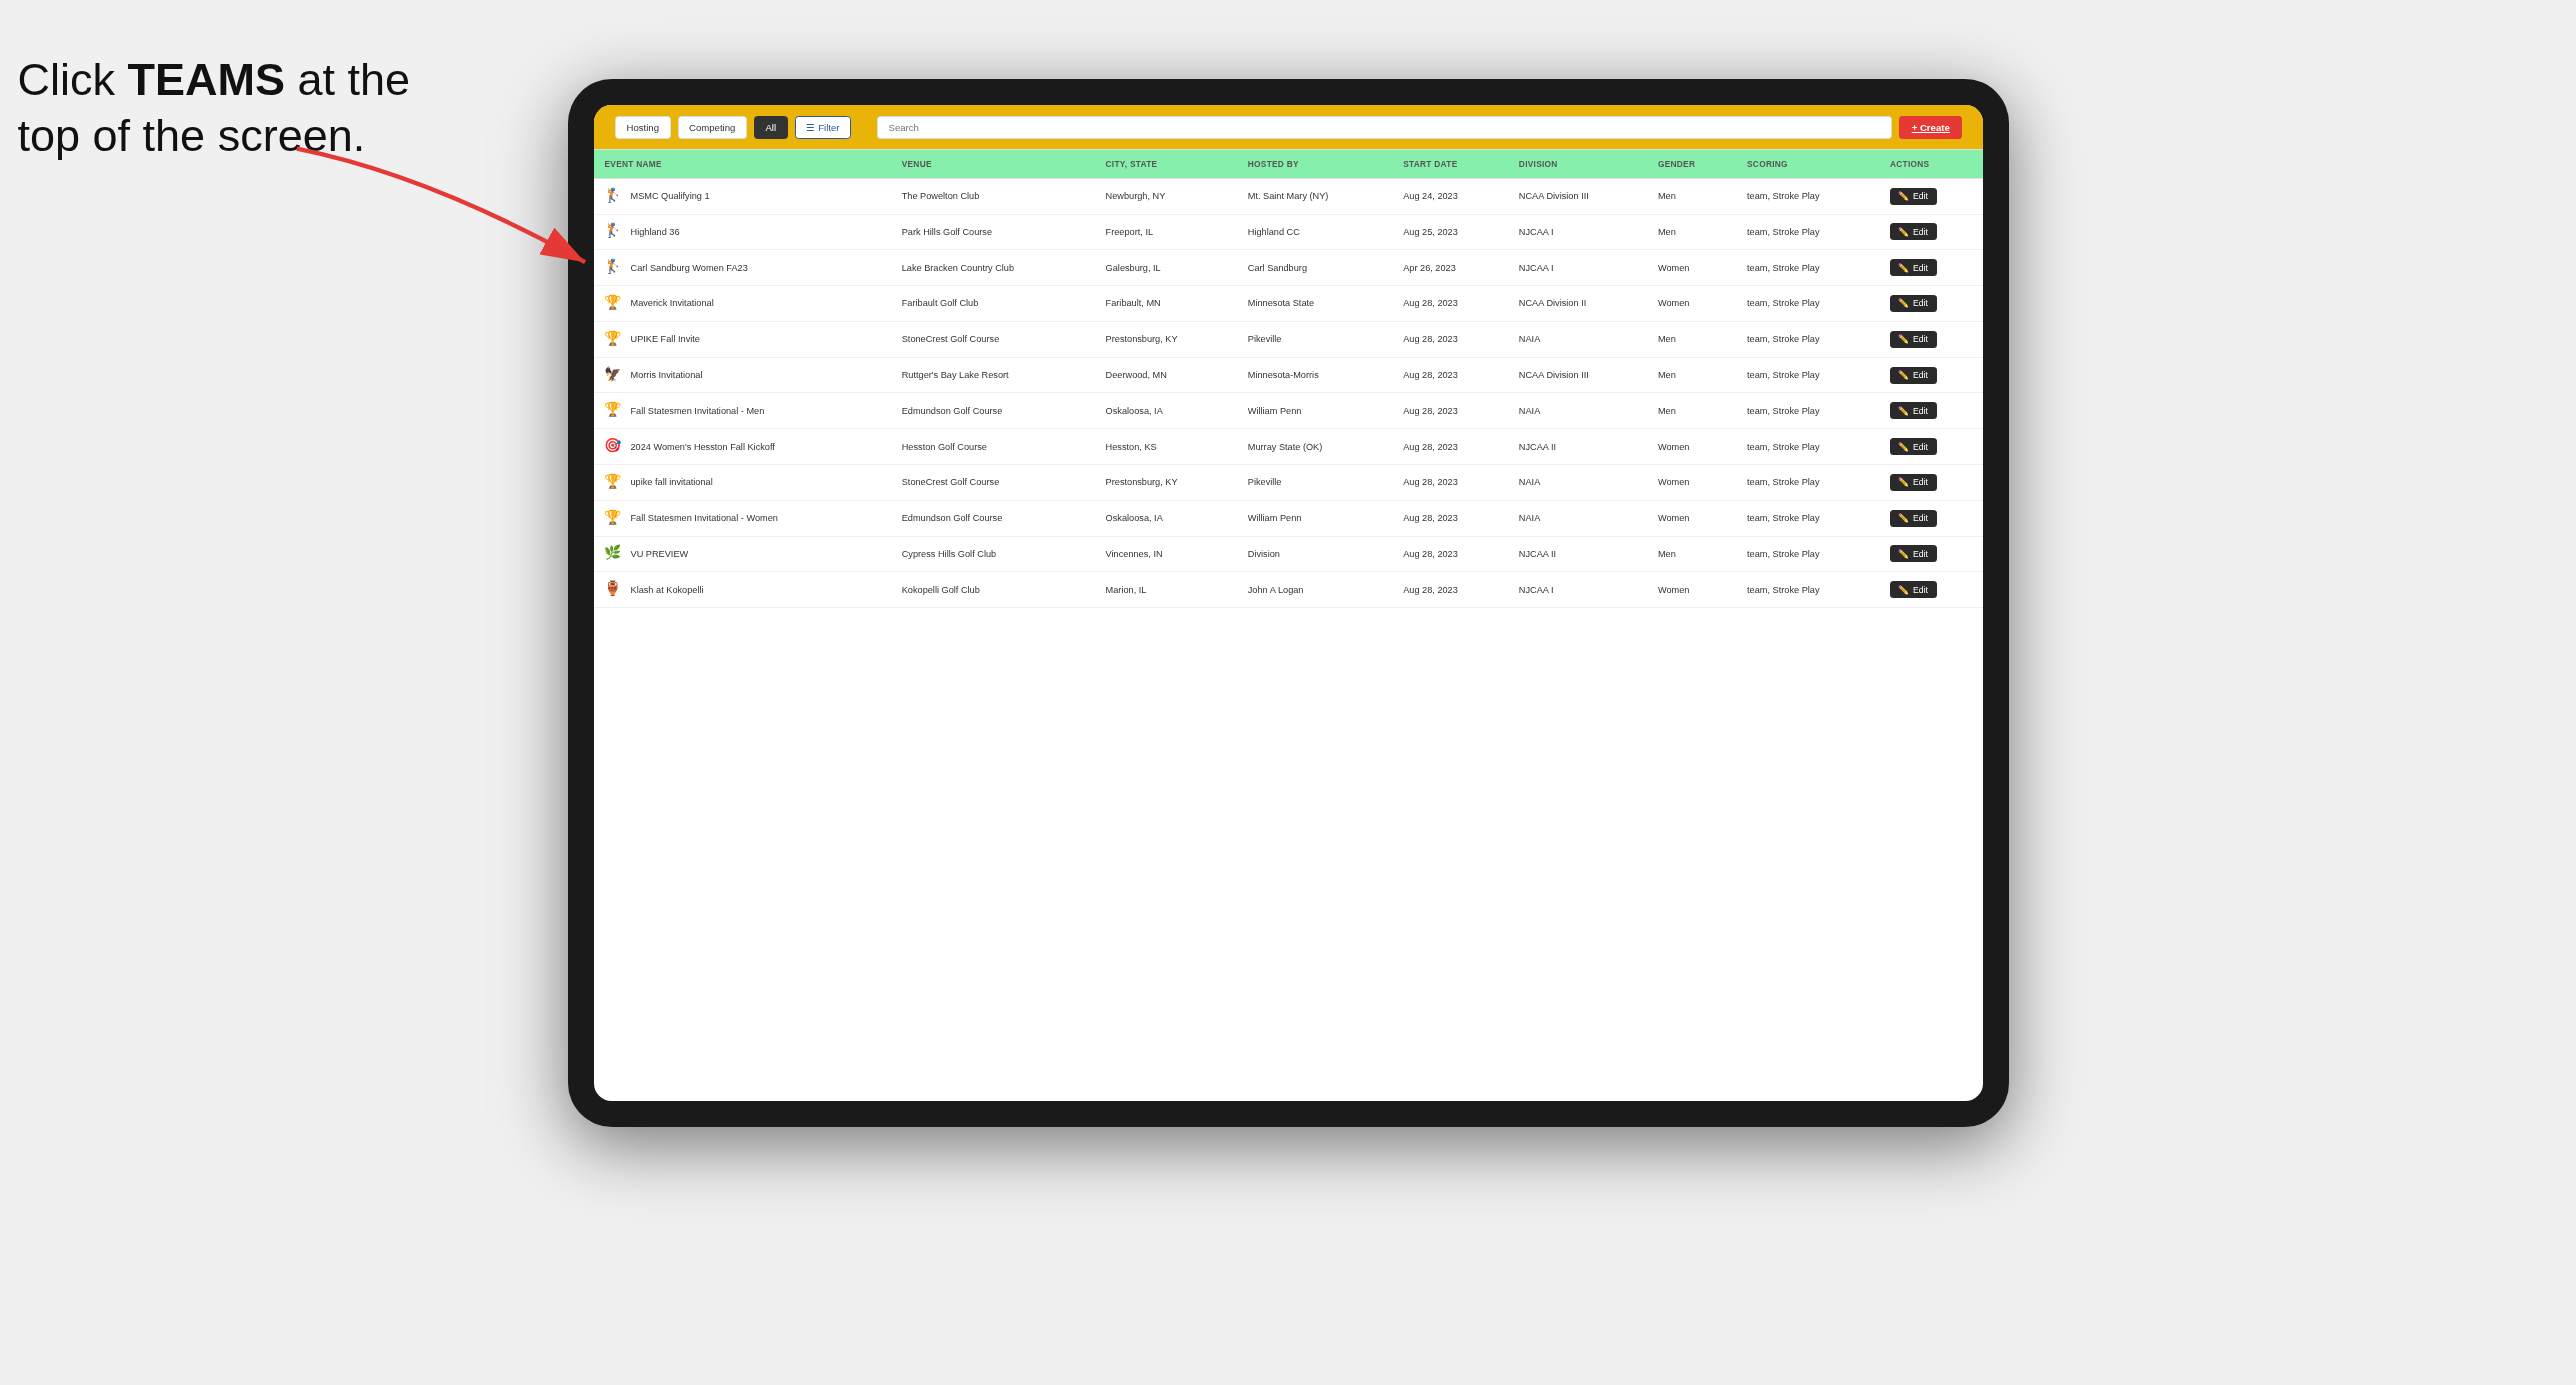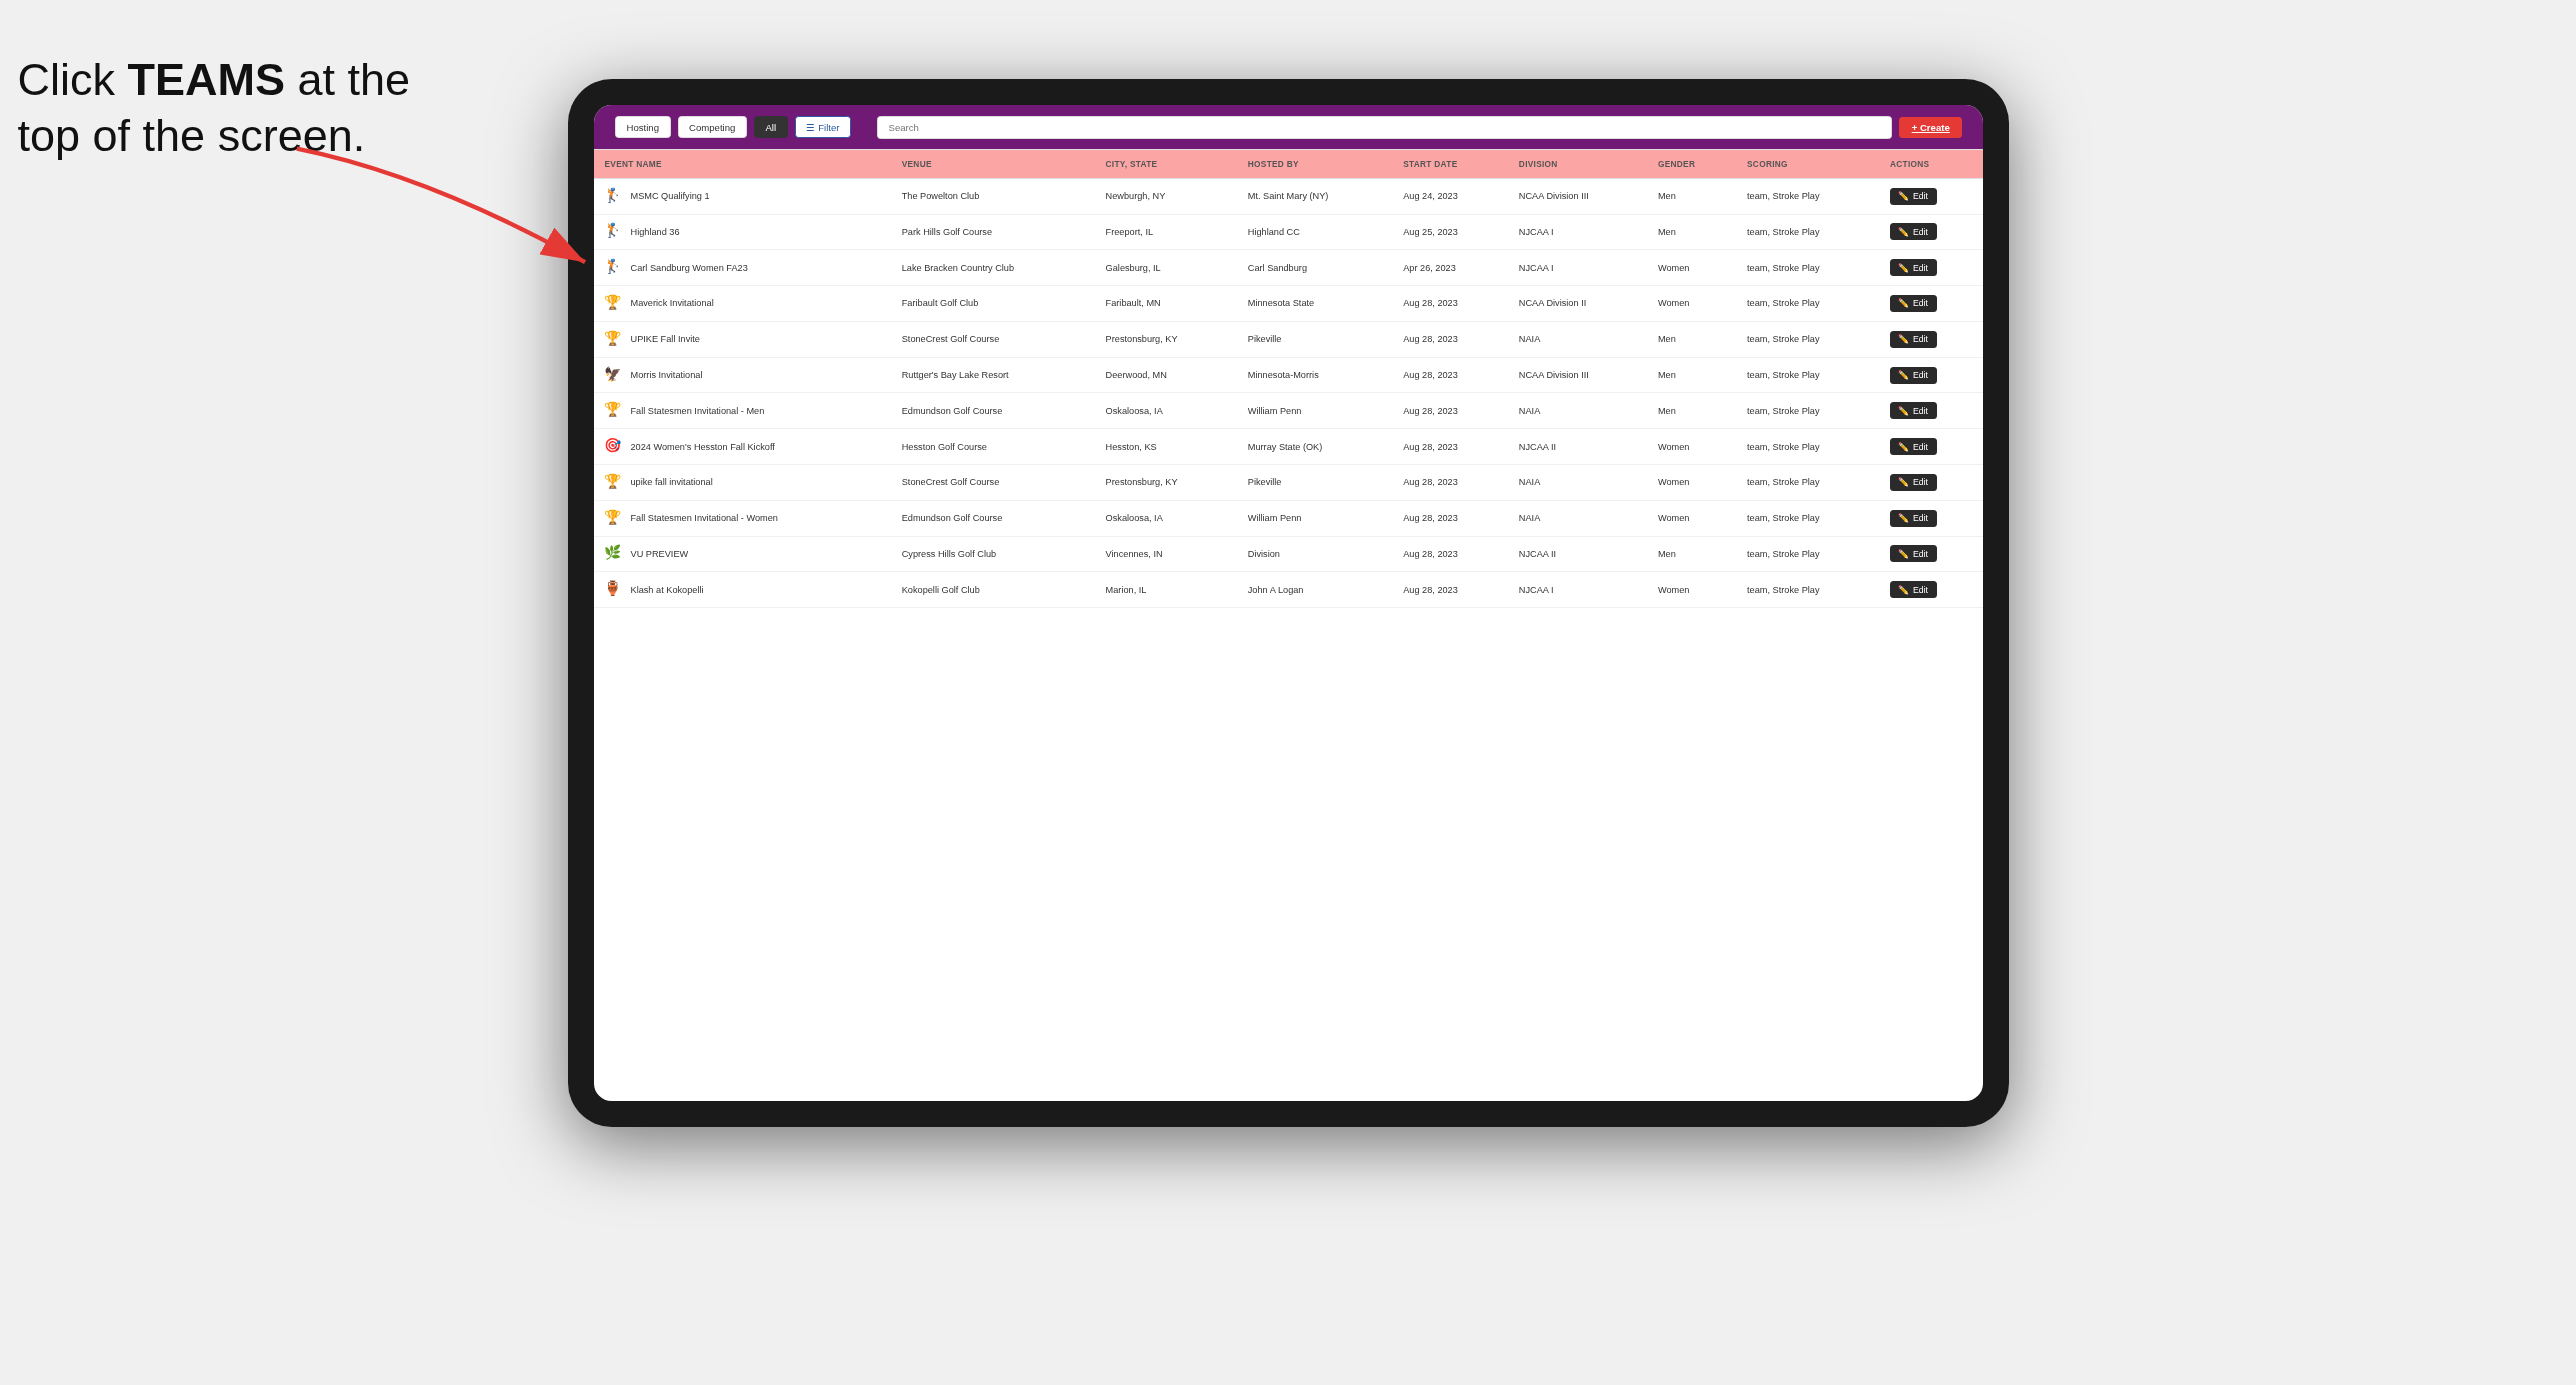"Hosting" .filter-bar { align-items: center -> none; background: #701a75 -> #eab308 }
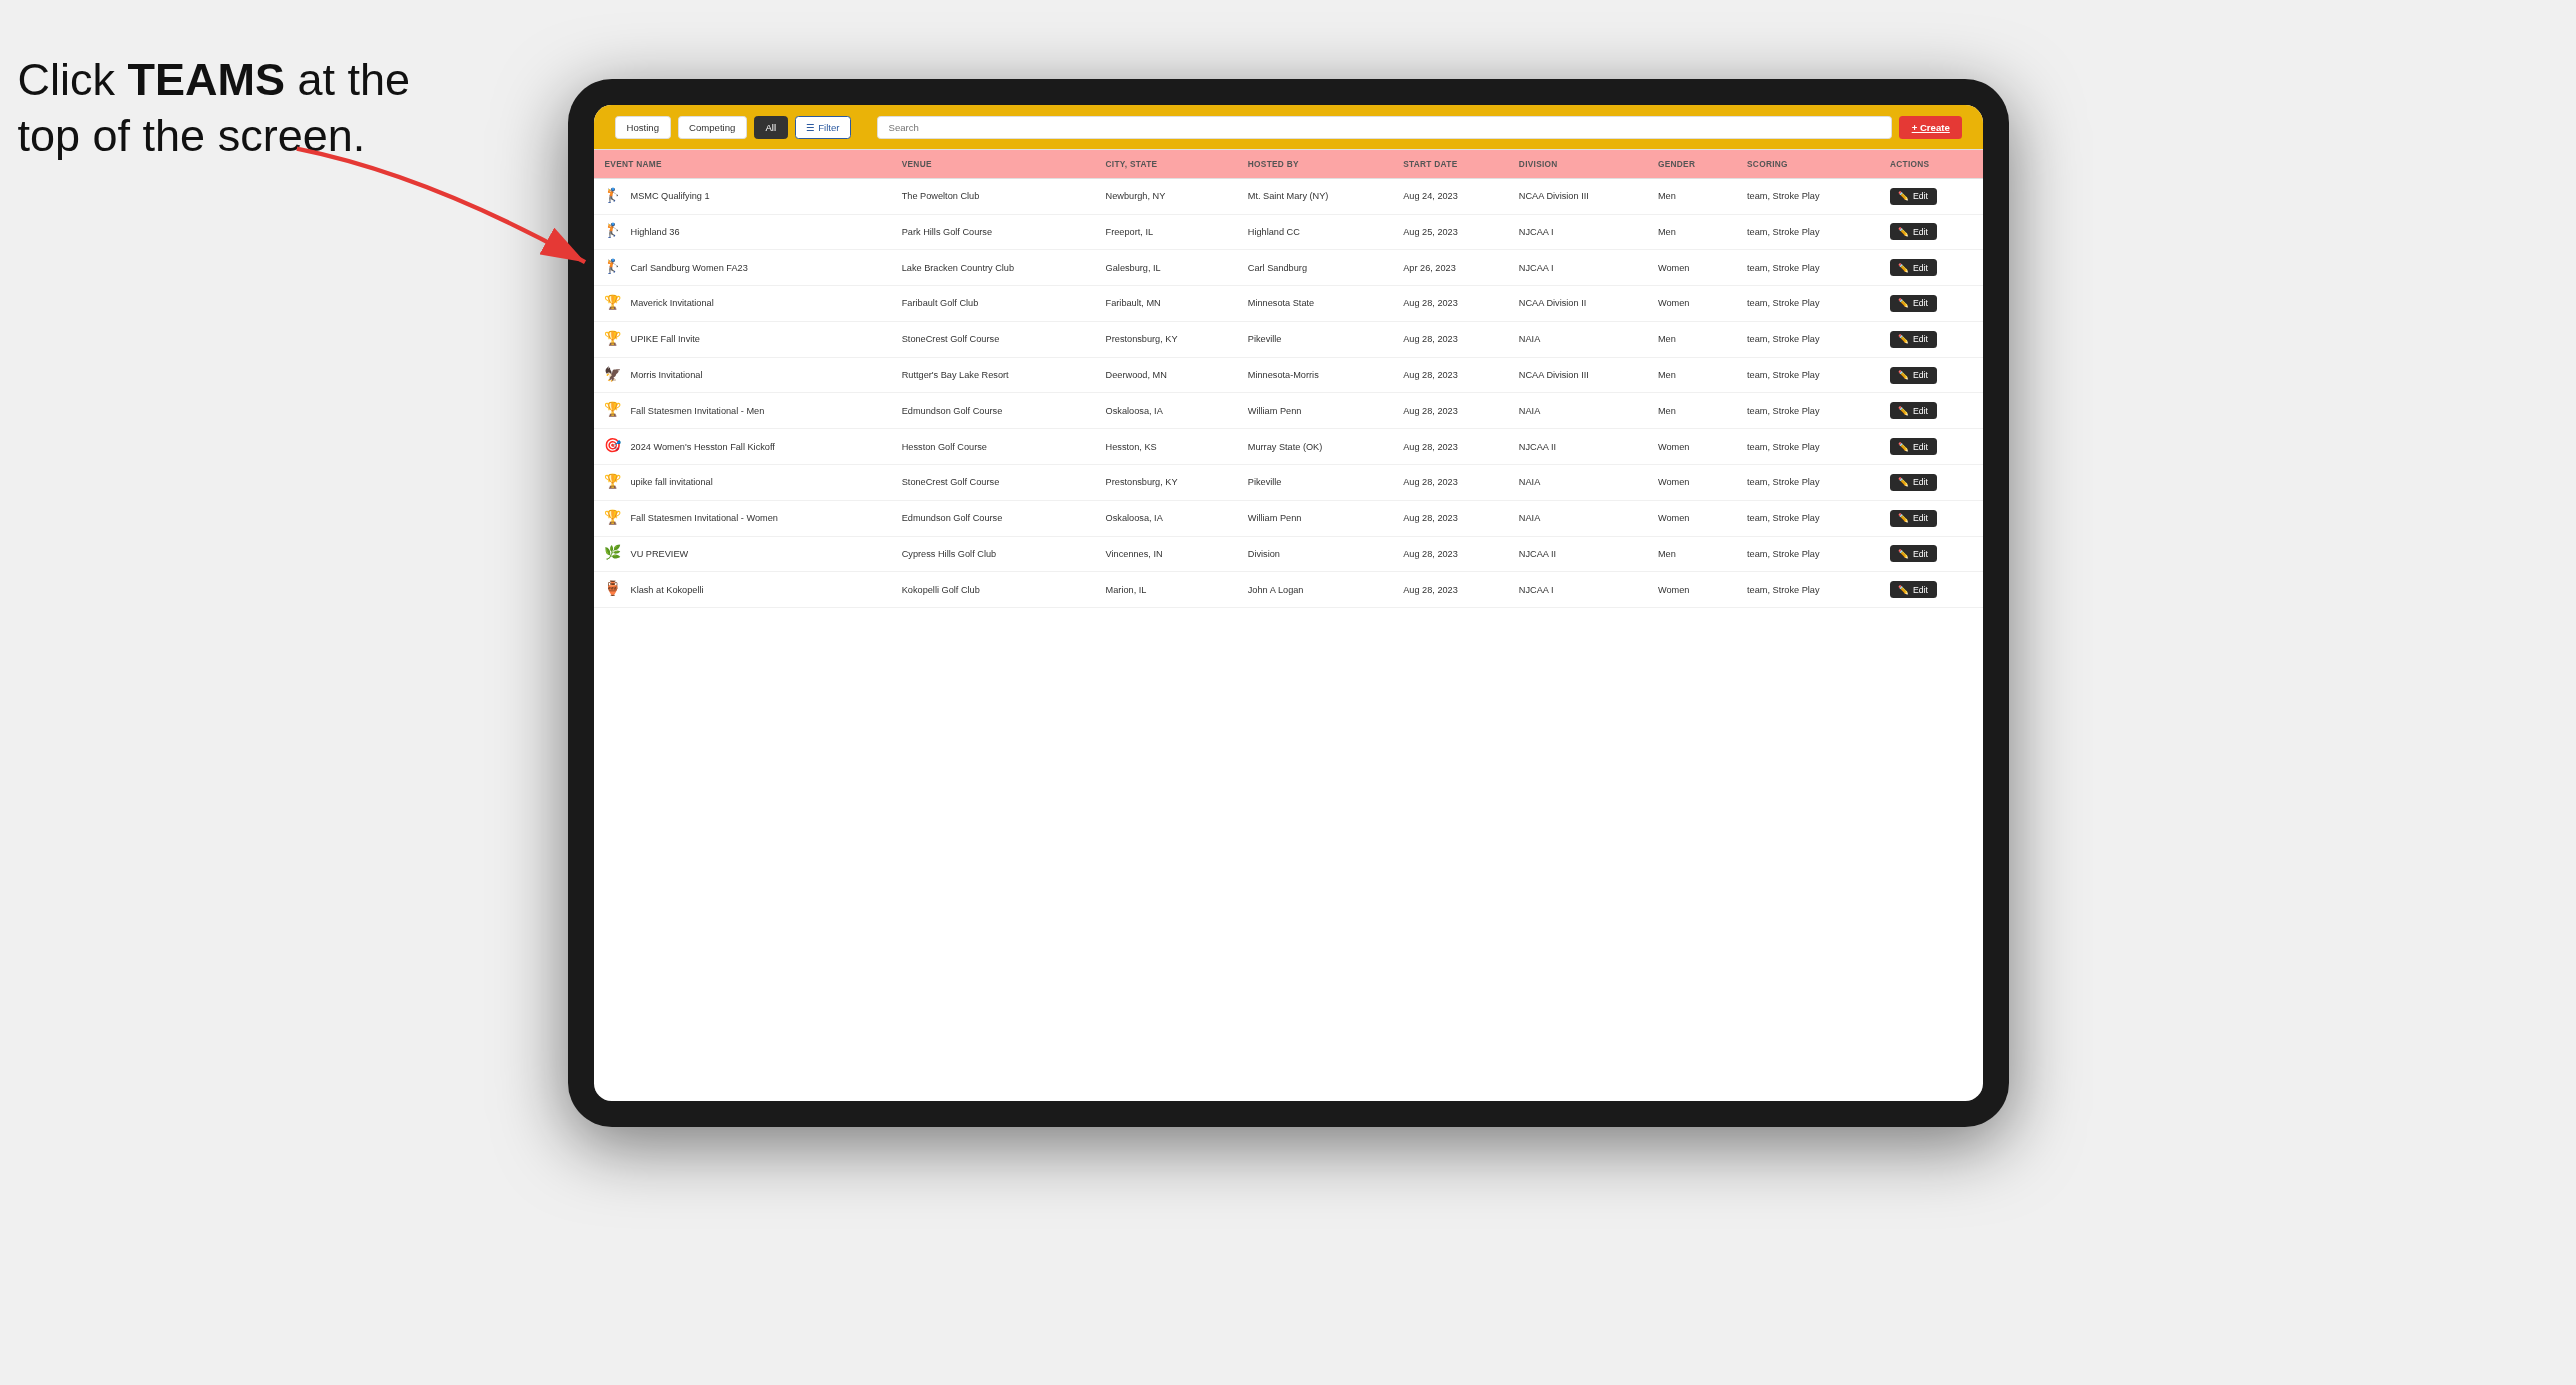"EVENT NAME" thead tr { background: #fca5a5 -> #86efac }
